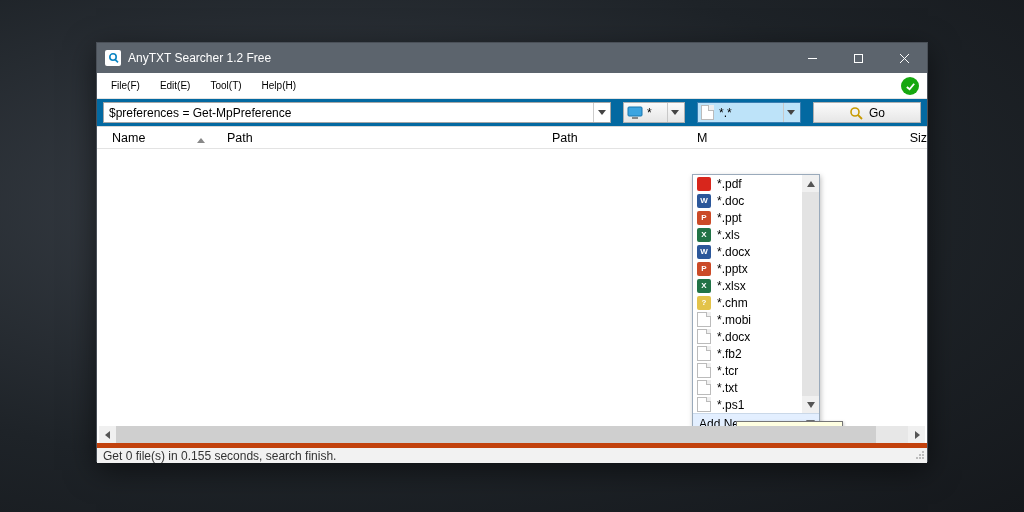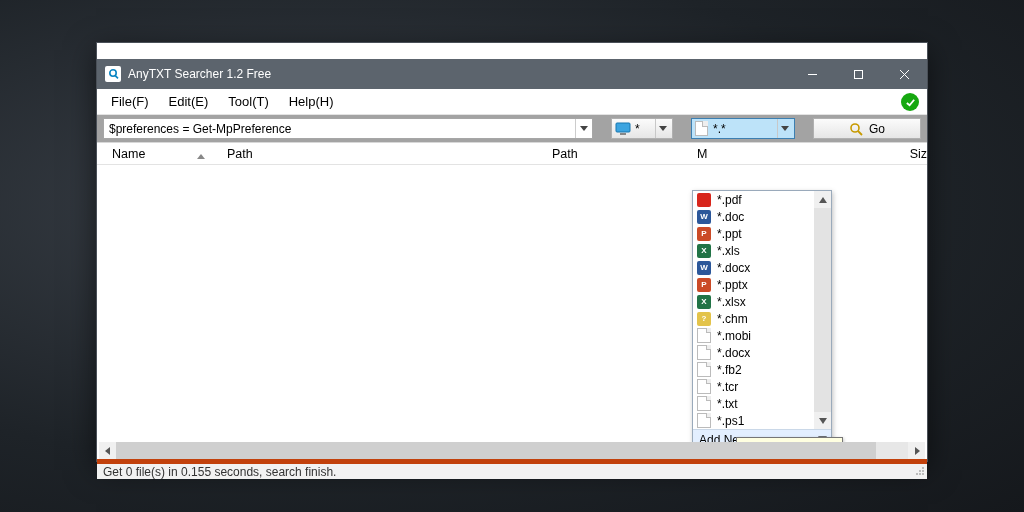"AnyTXT Searcher 1.2 Free" .titlebar { margin-top: 16px -> none }
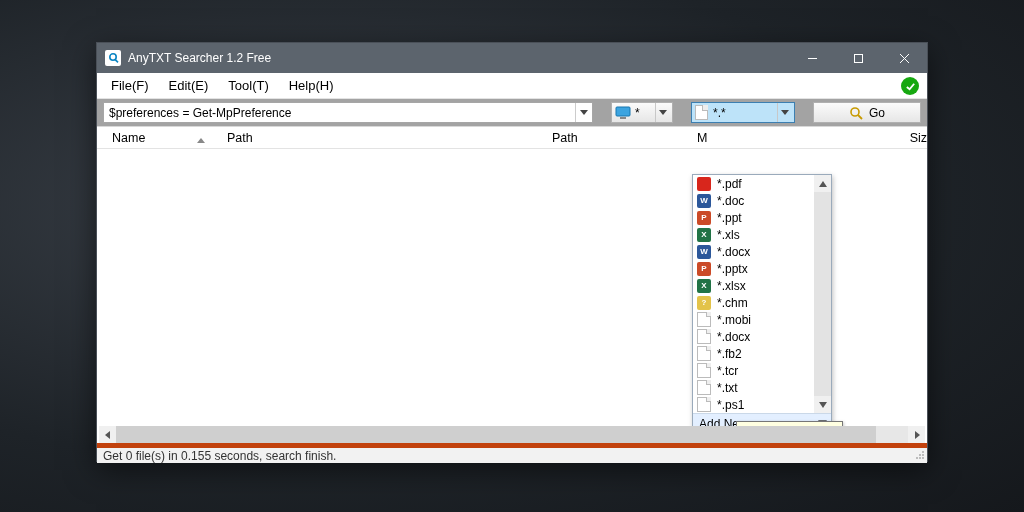"File(F)" .menuitem { font-size: 13px -> 10px }
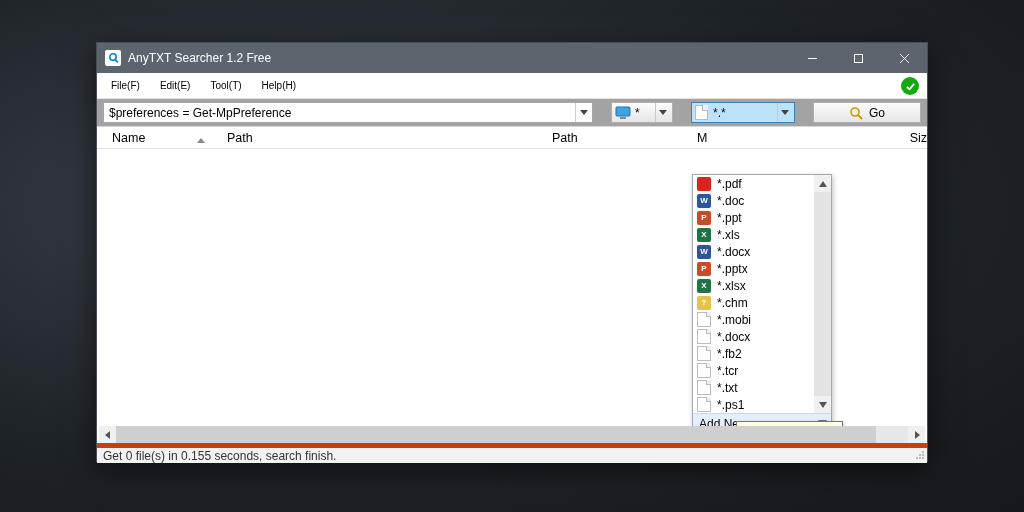"$preferences = Get-MpPreference" .toolbar { background: #a3a3a3 -> #0369a1; gap: 18px -> 12px }
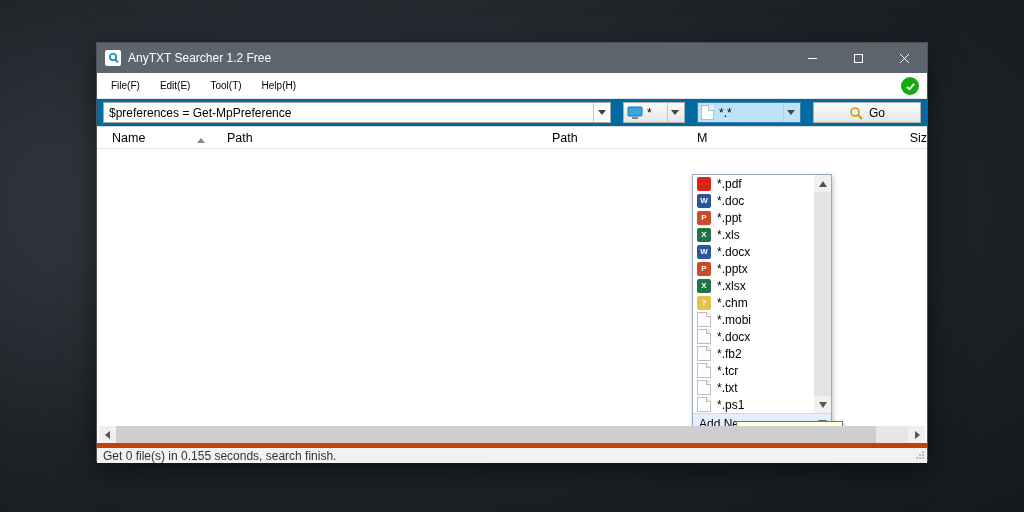"*.pdf" .dropdown { width: 140px -> 128px }
